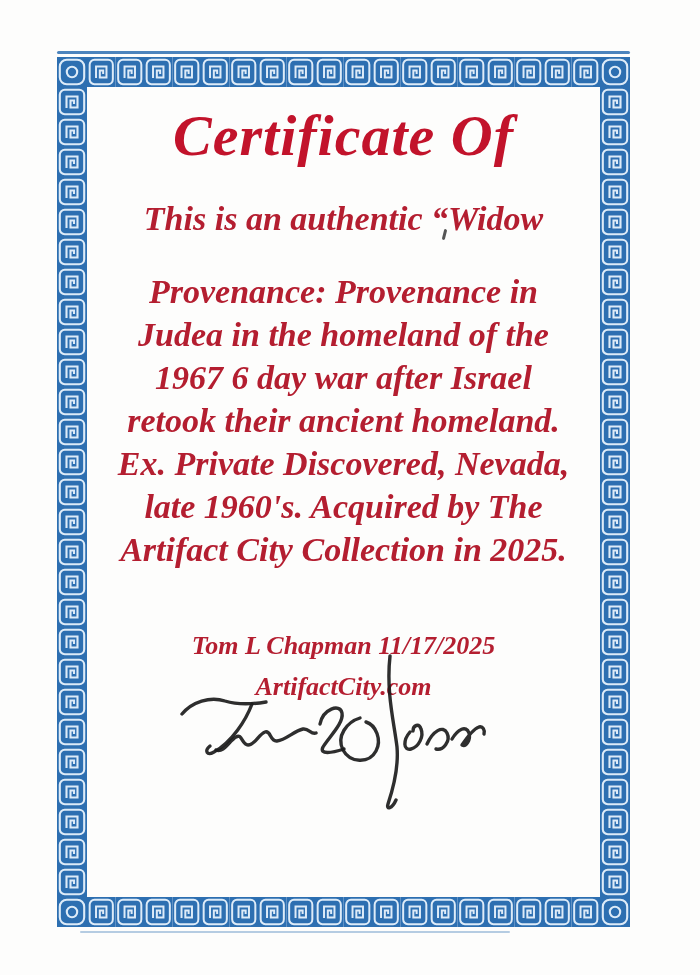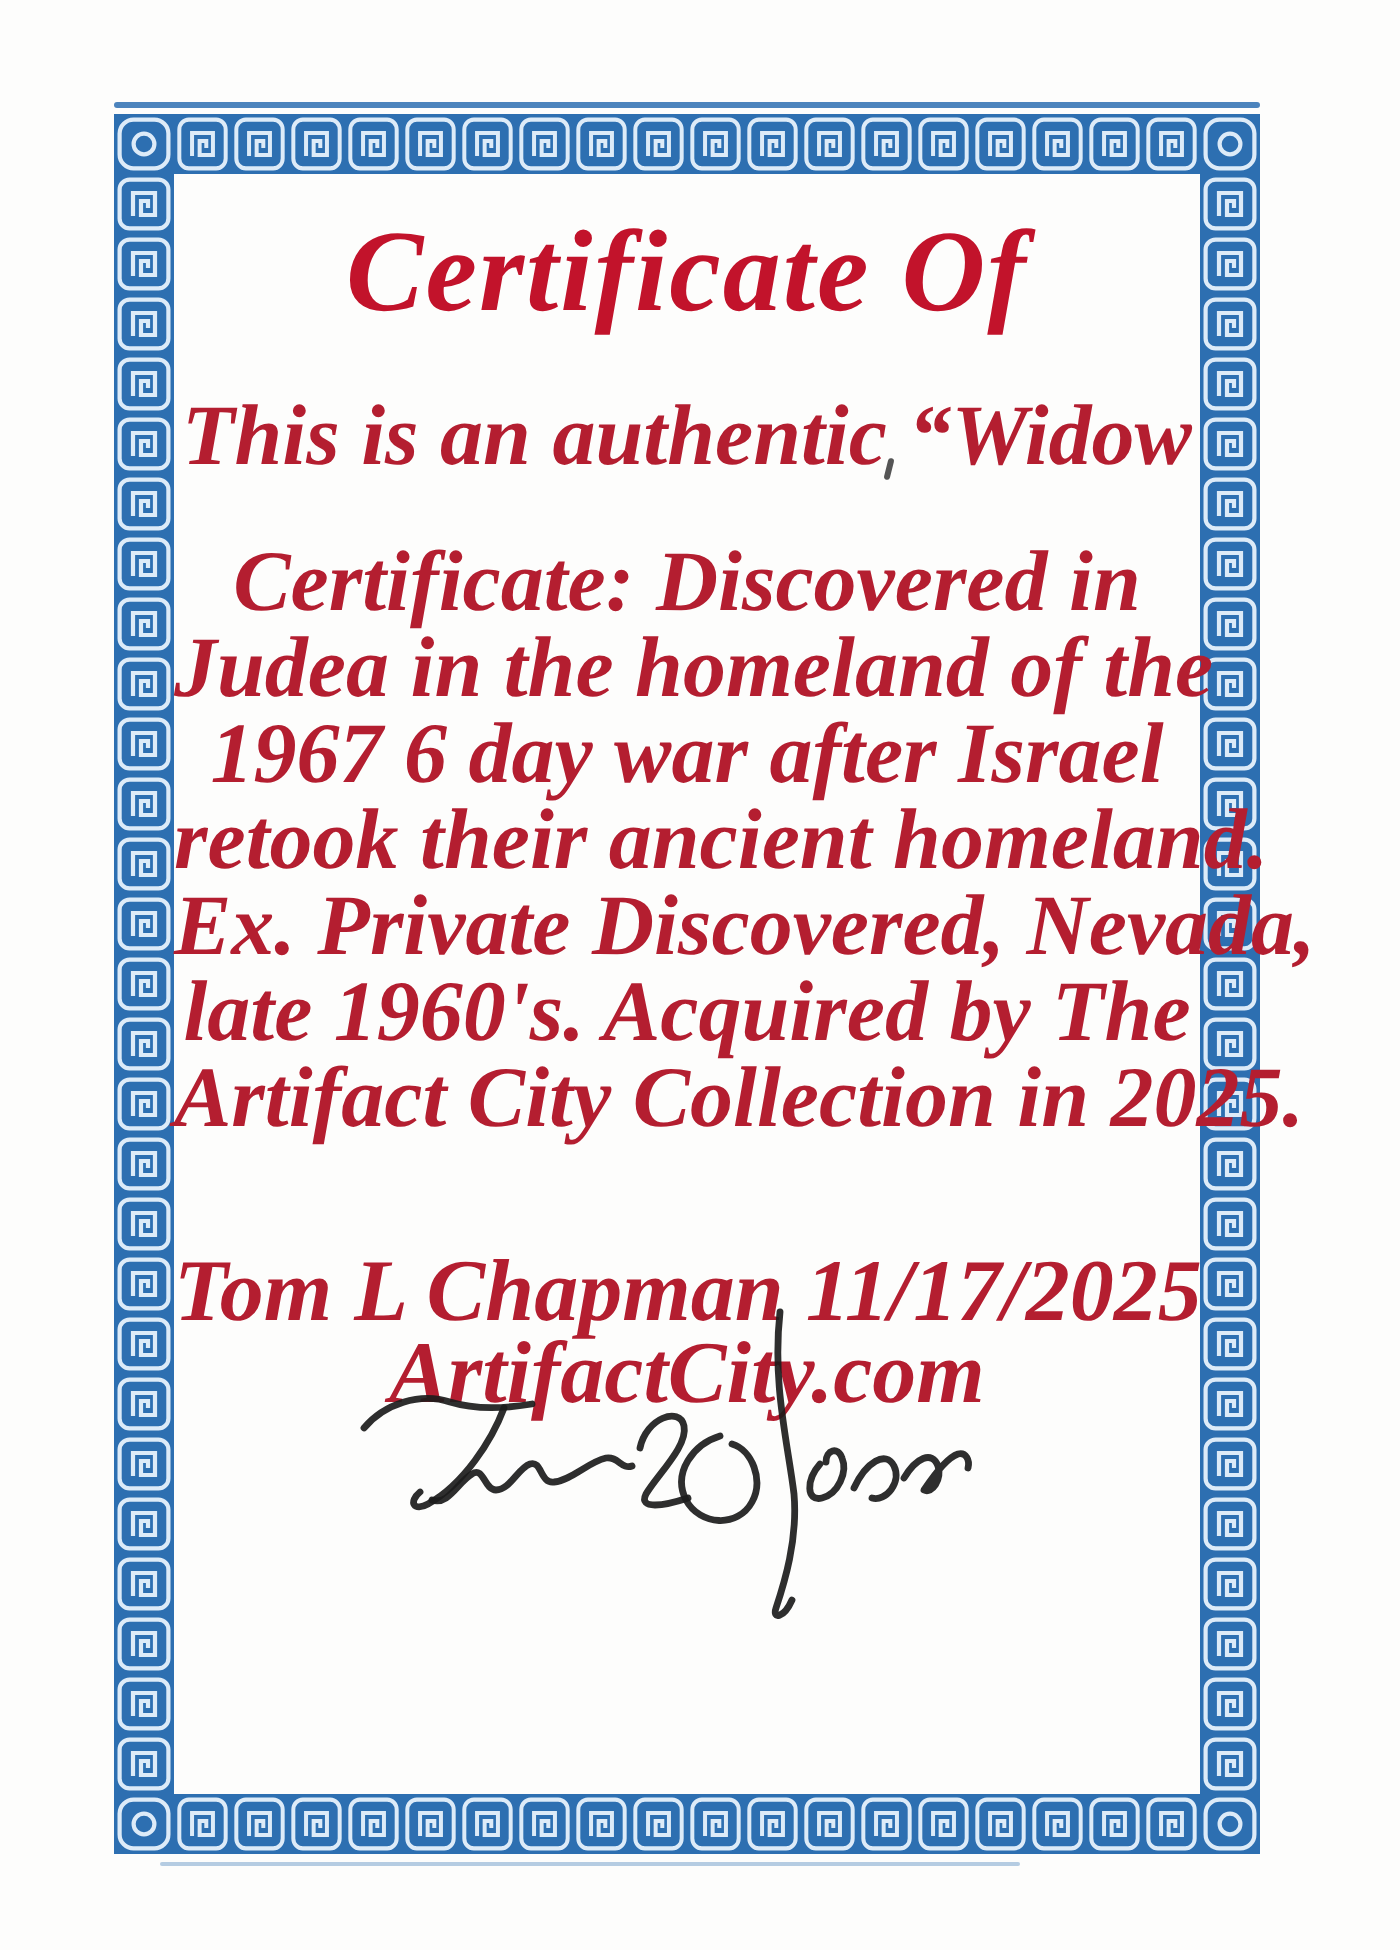"This is an authentic “Widow" .para { font-size: 43px -> 34px }
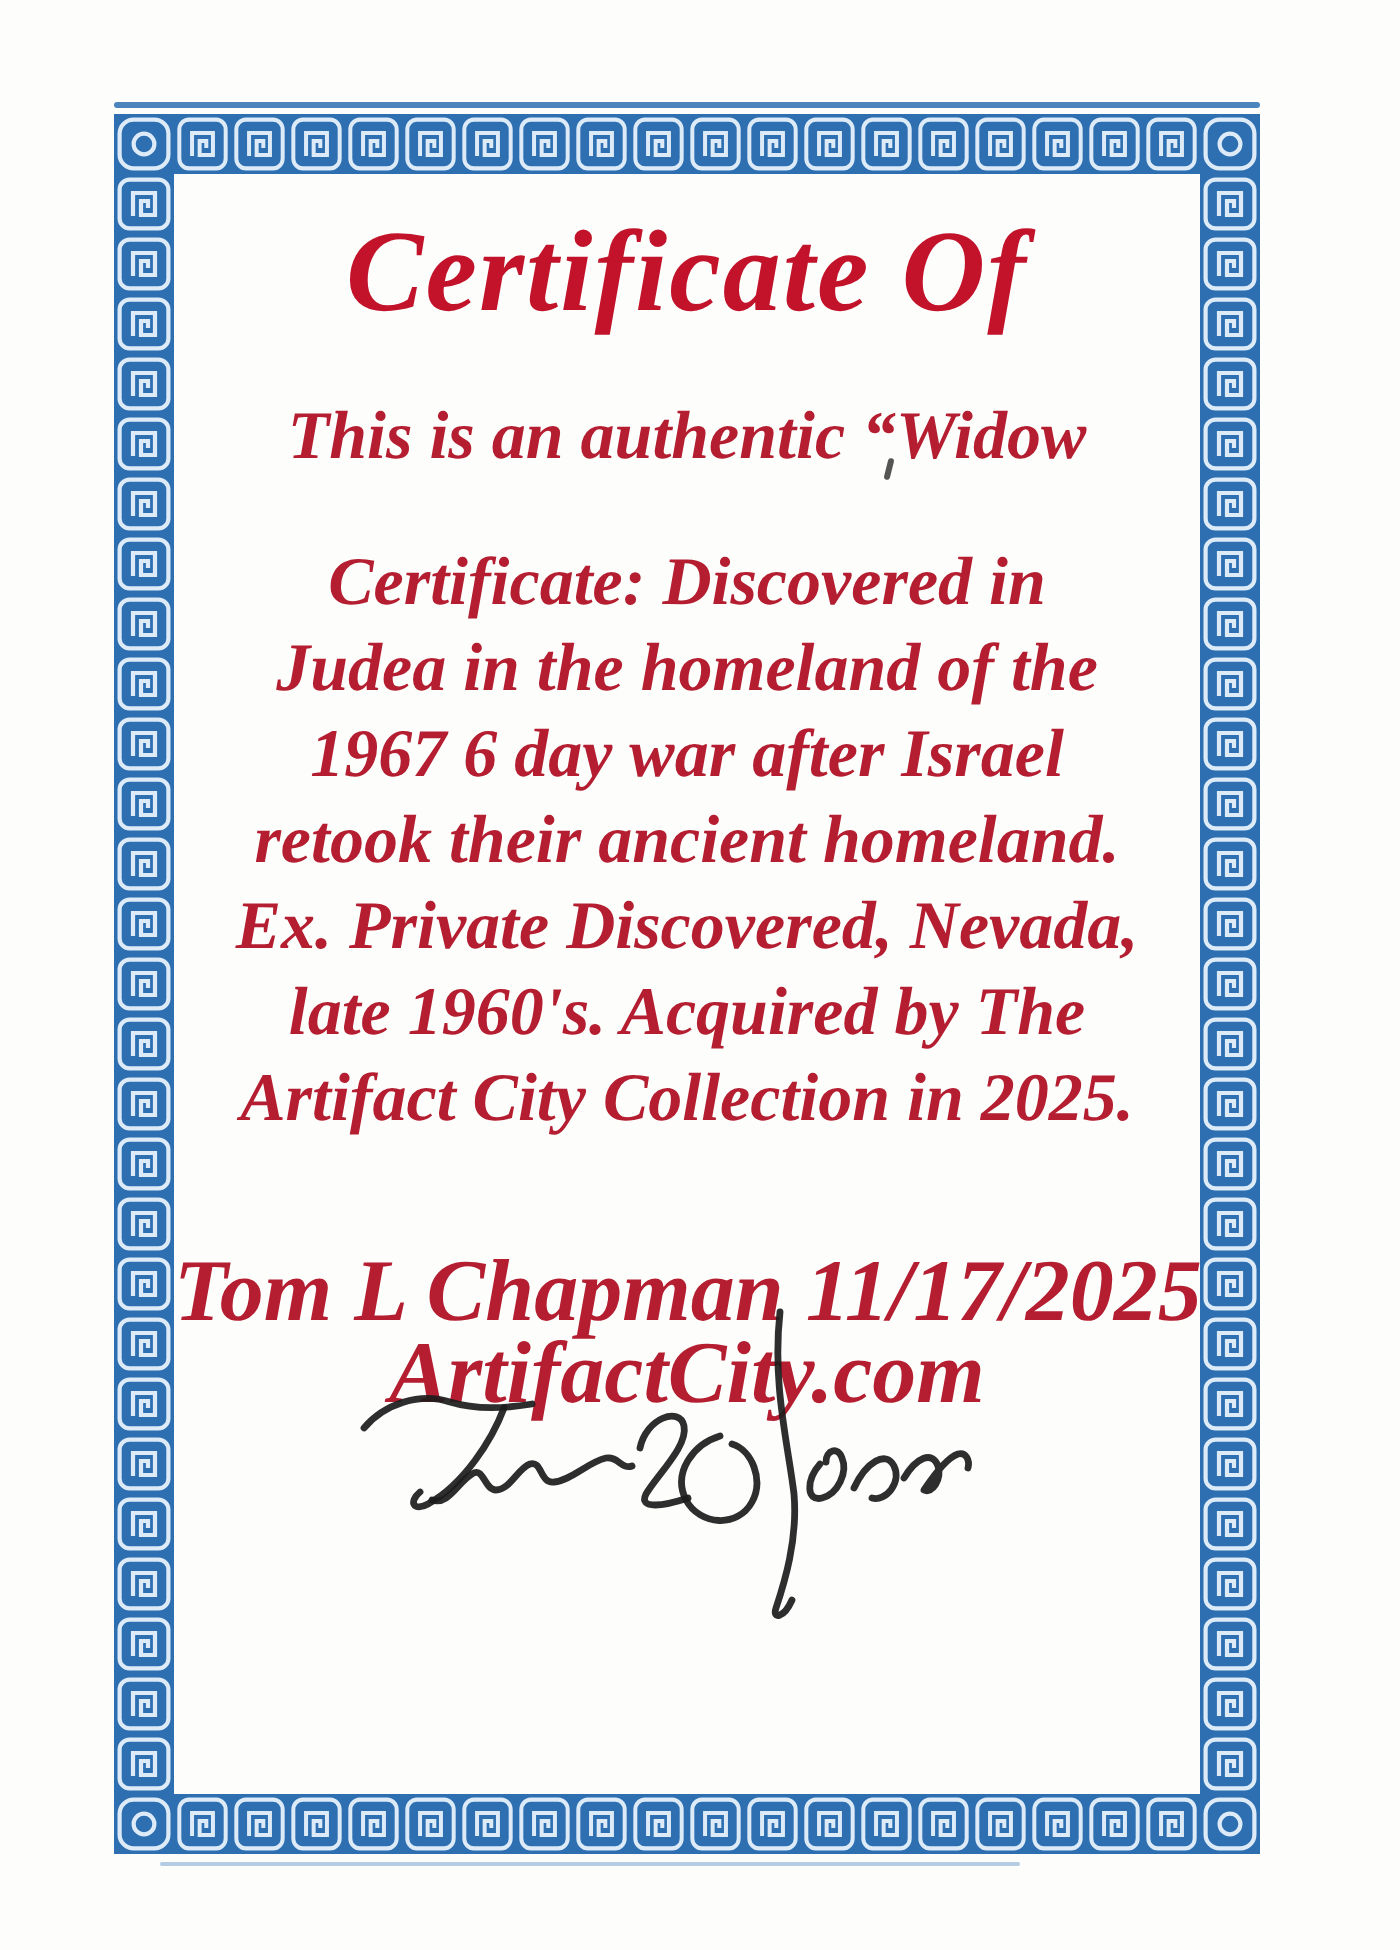"Certificate: Discovered in" div { text: Certificate: Discovered -> Provenance: Provenance }
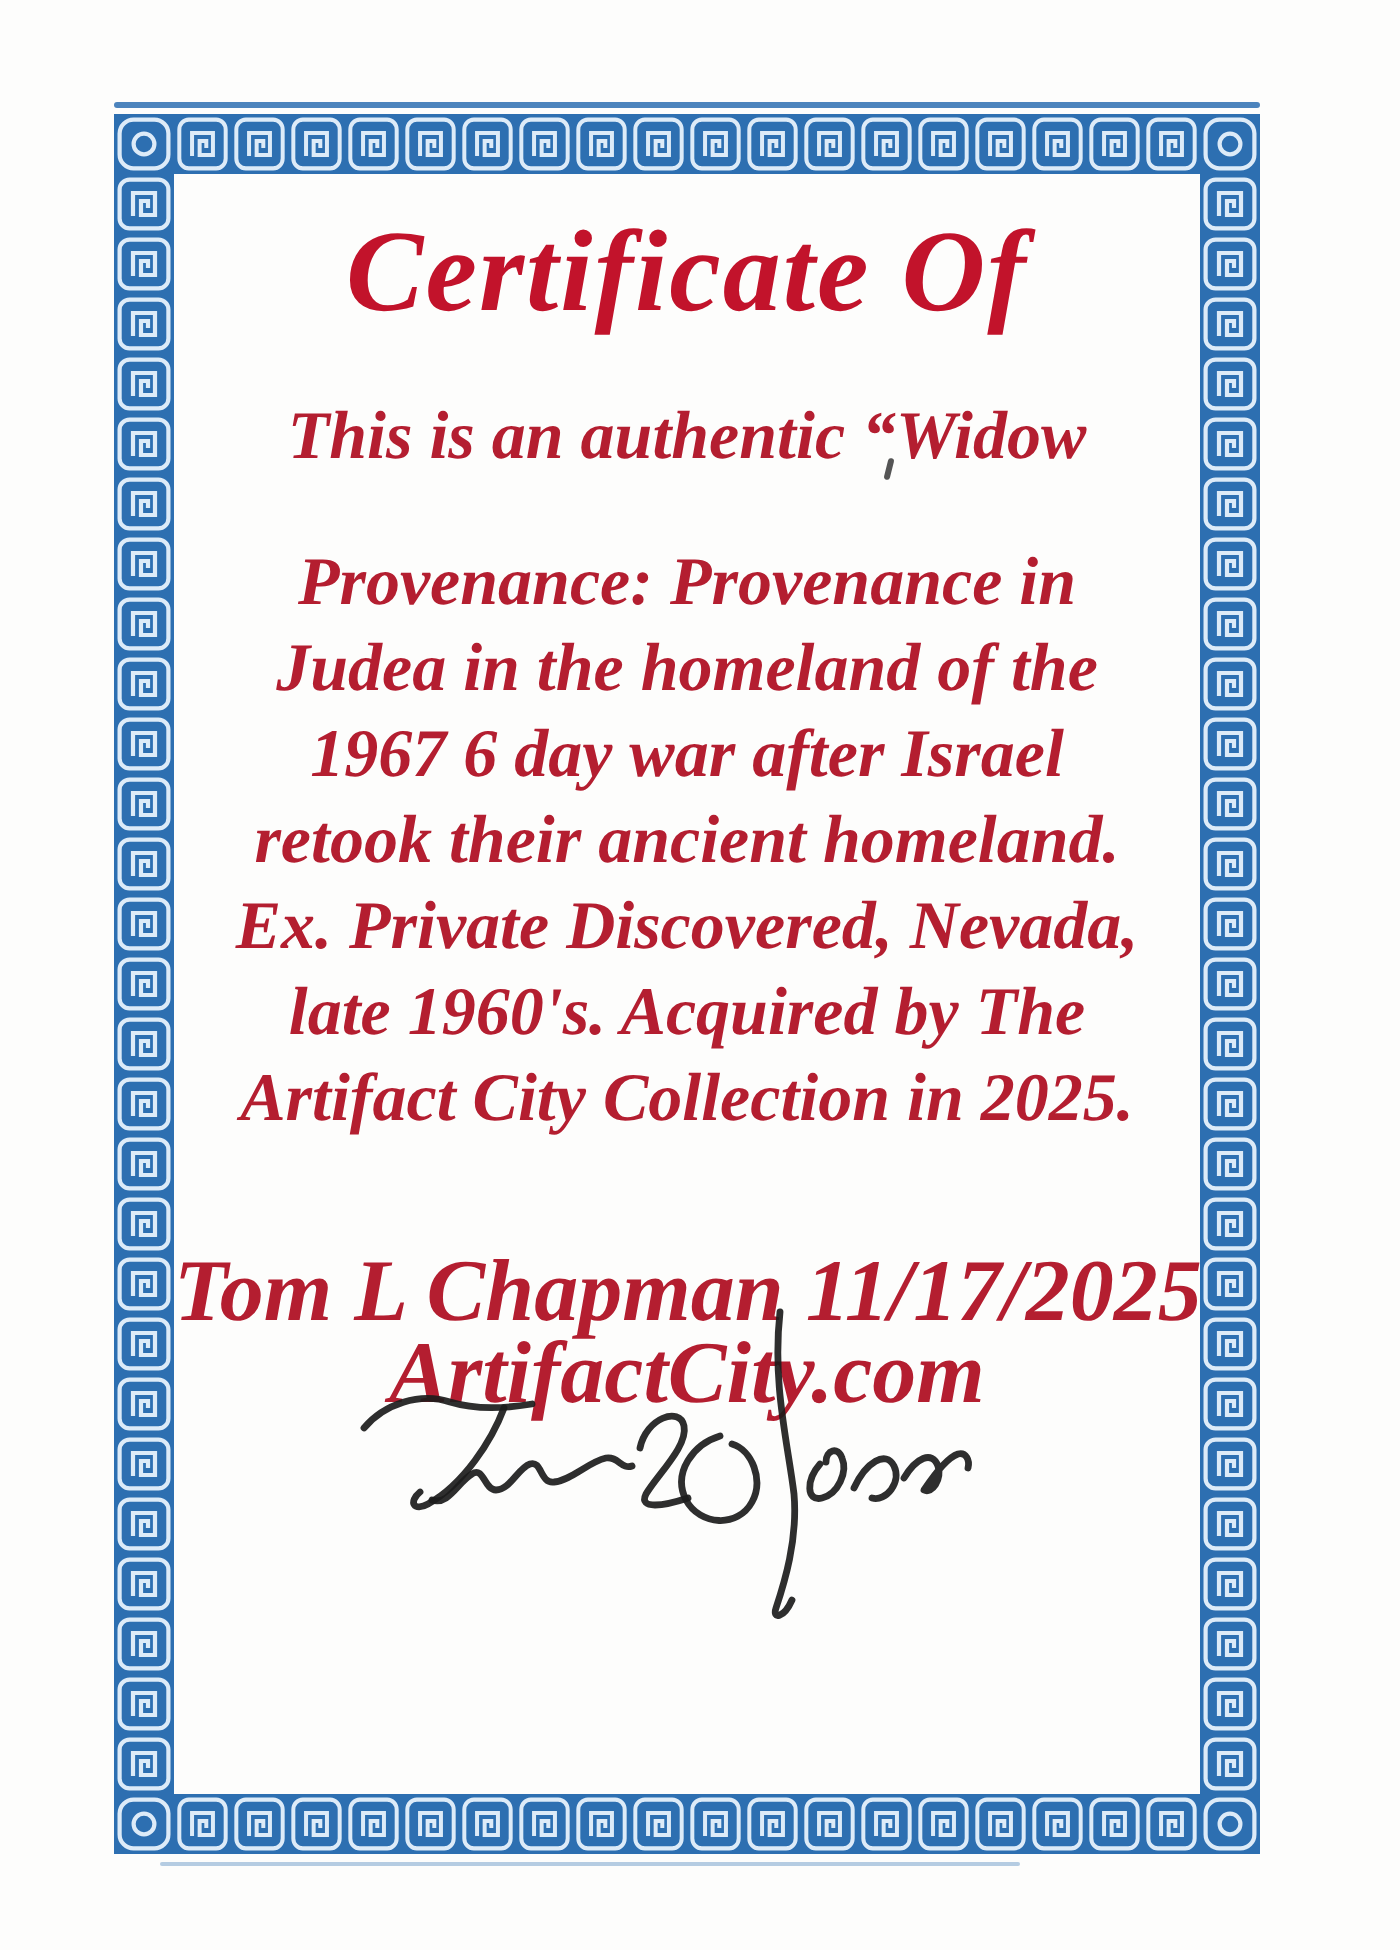"Tom L Chapman 11/17/2025" .footer { font-size: 44px -> 26px }
